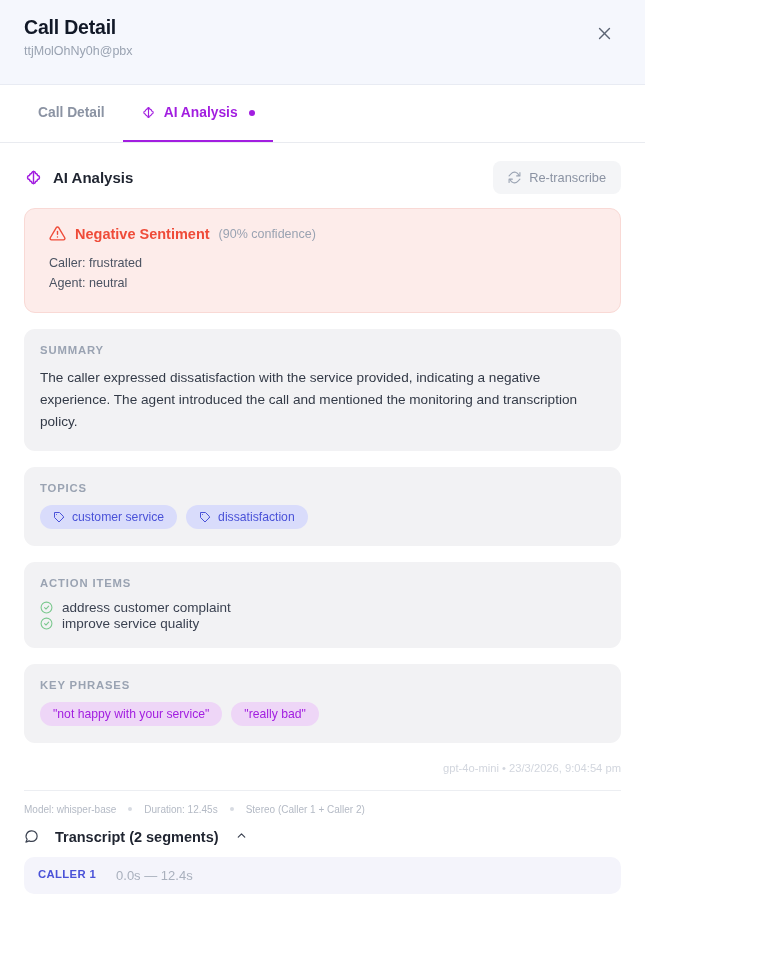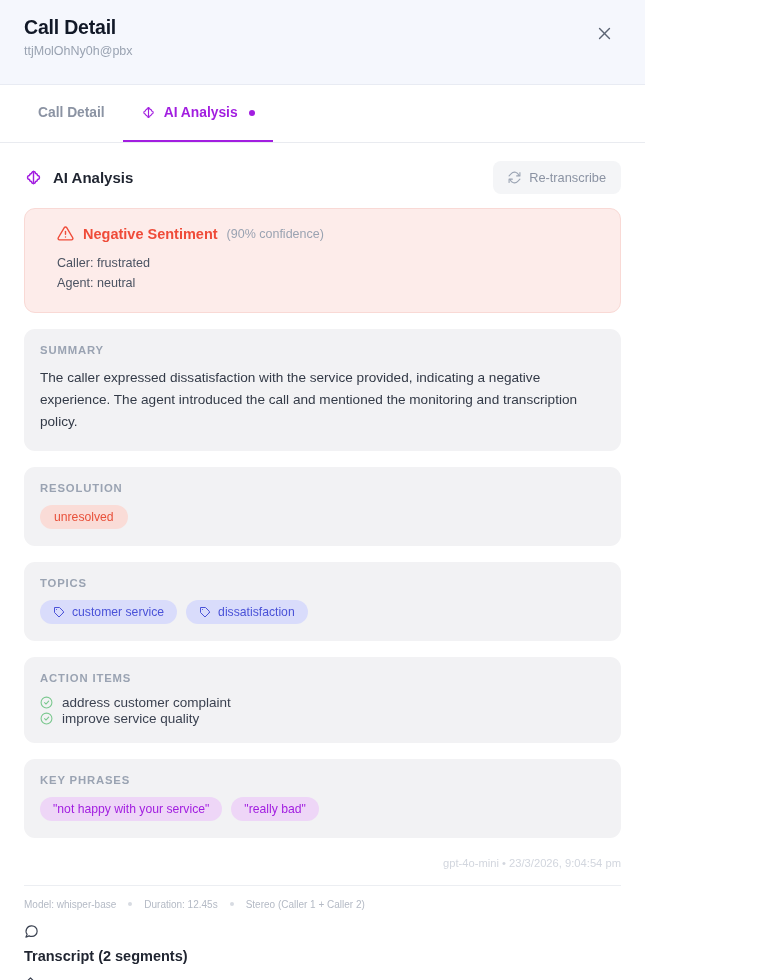"Negative Sentiment" .sentiment-card { padding: 16px 18px 18px 32px -> 16px 18px 18px 24px }
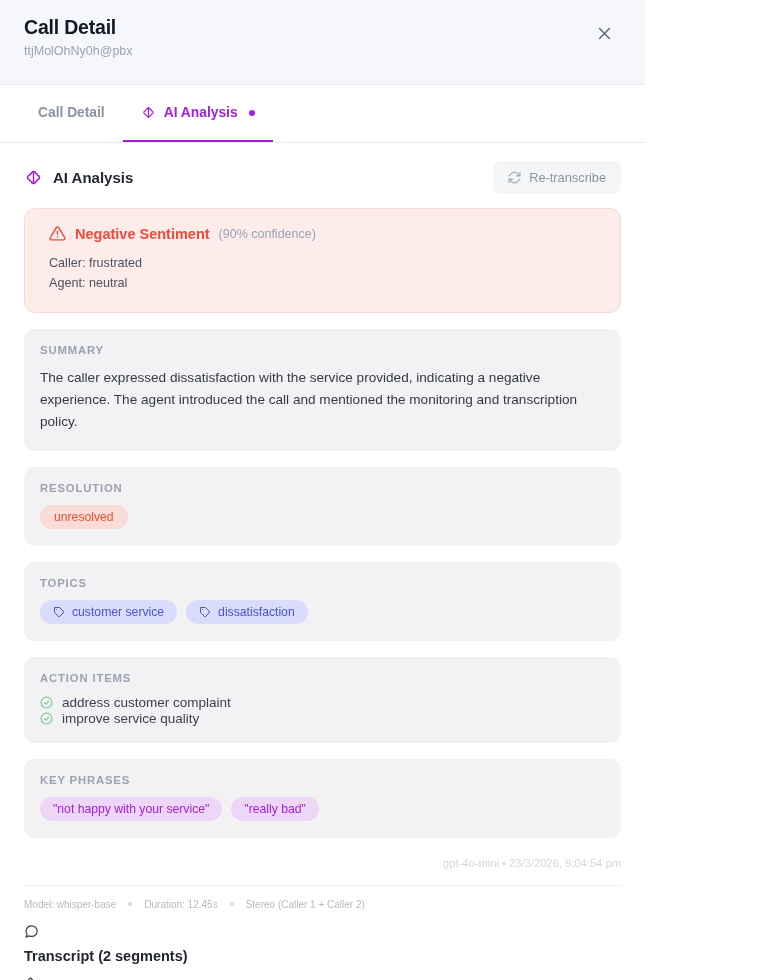"RESOLUTION" div.panel { html: <div> <div>RESOLUTION</div> <div> <span>unresolved</span> </div> </div> -> none }
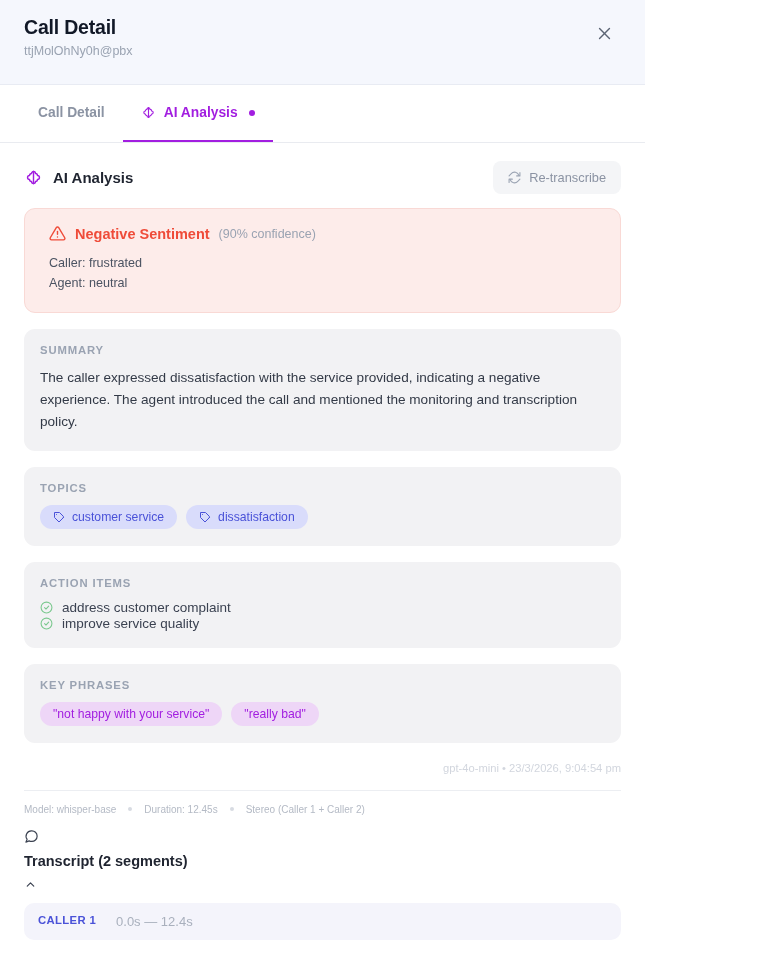"Transcript (2 segments)" .transcript-head { flex-direction: column -> none; gap: 9px -> 16px }
